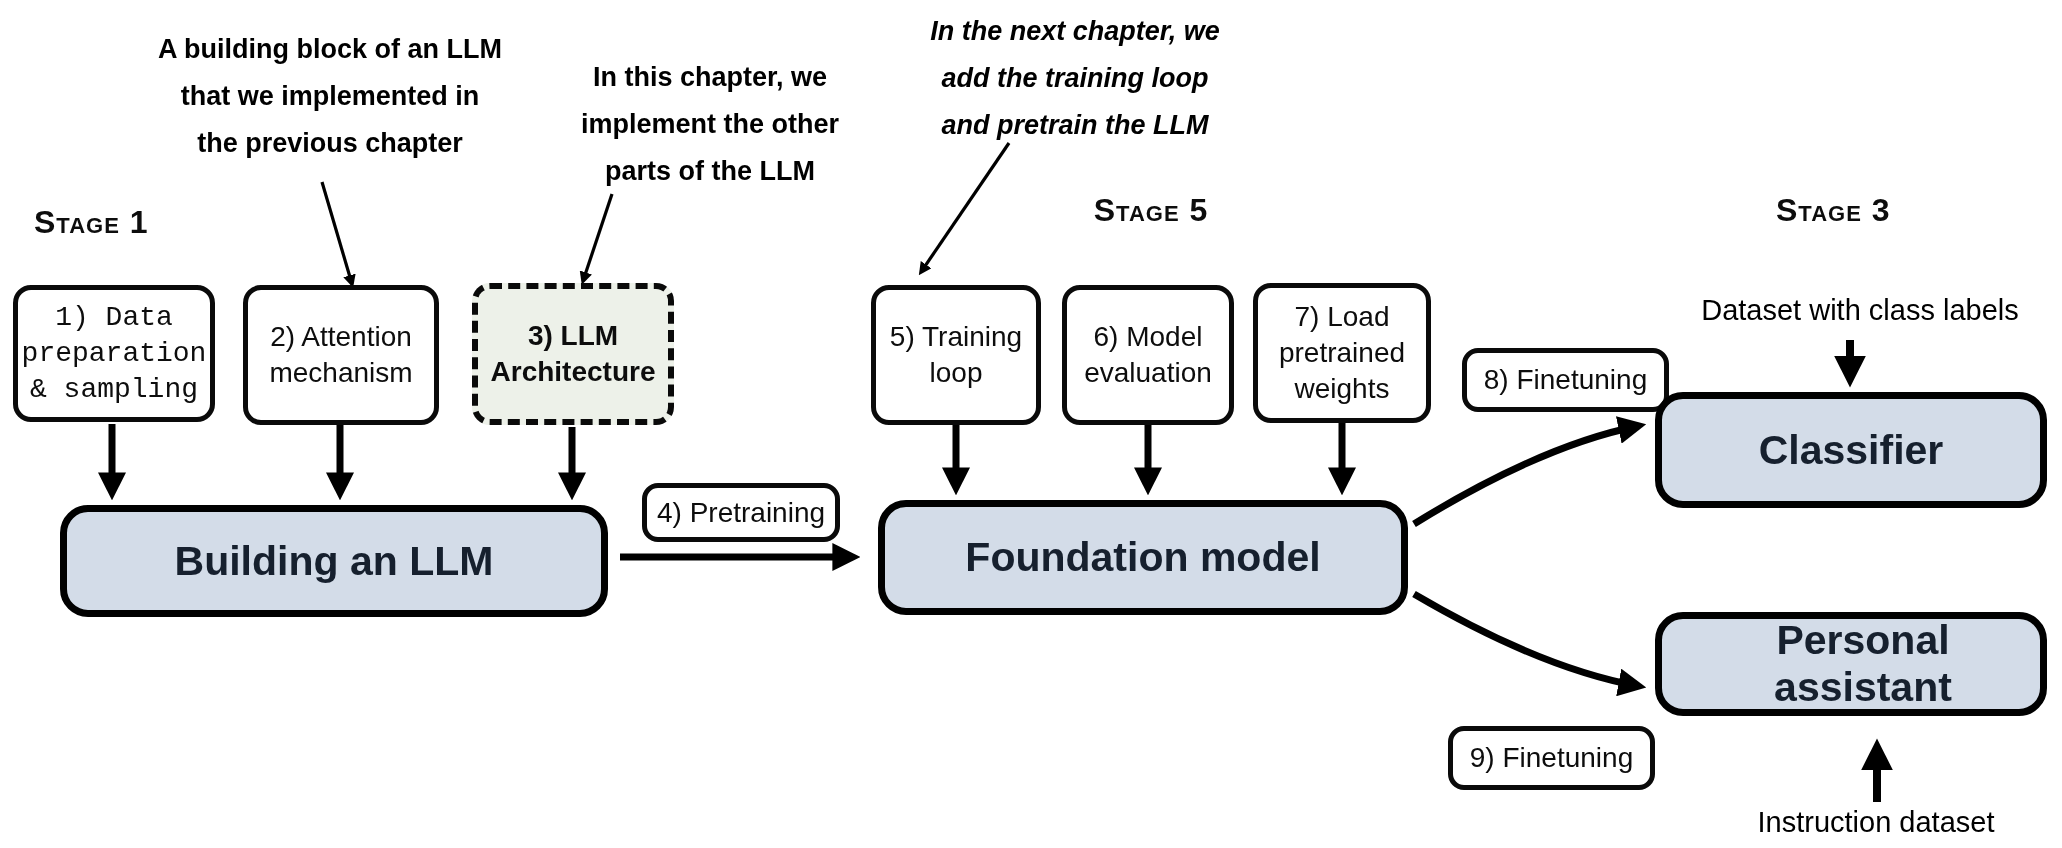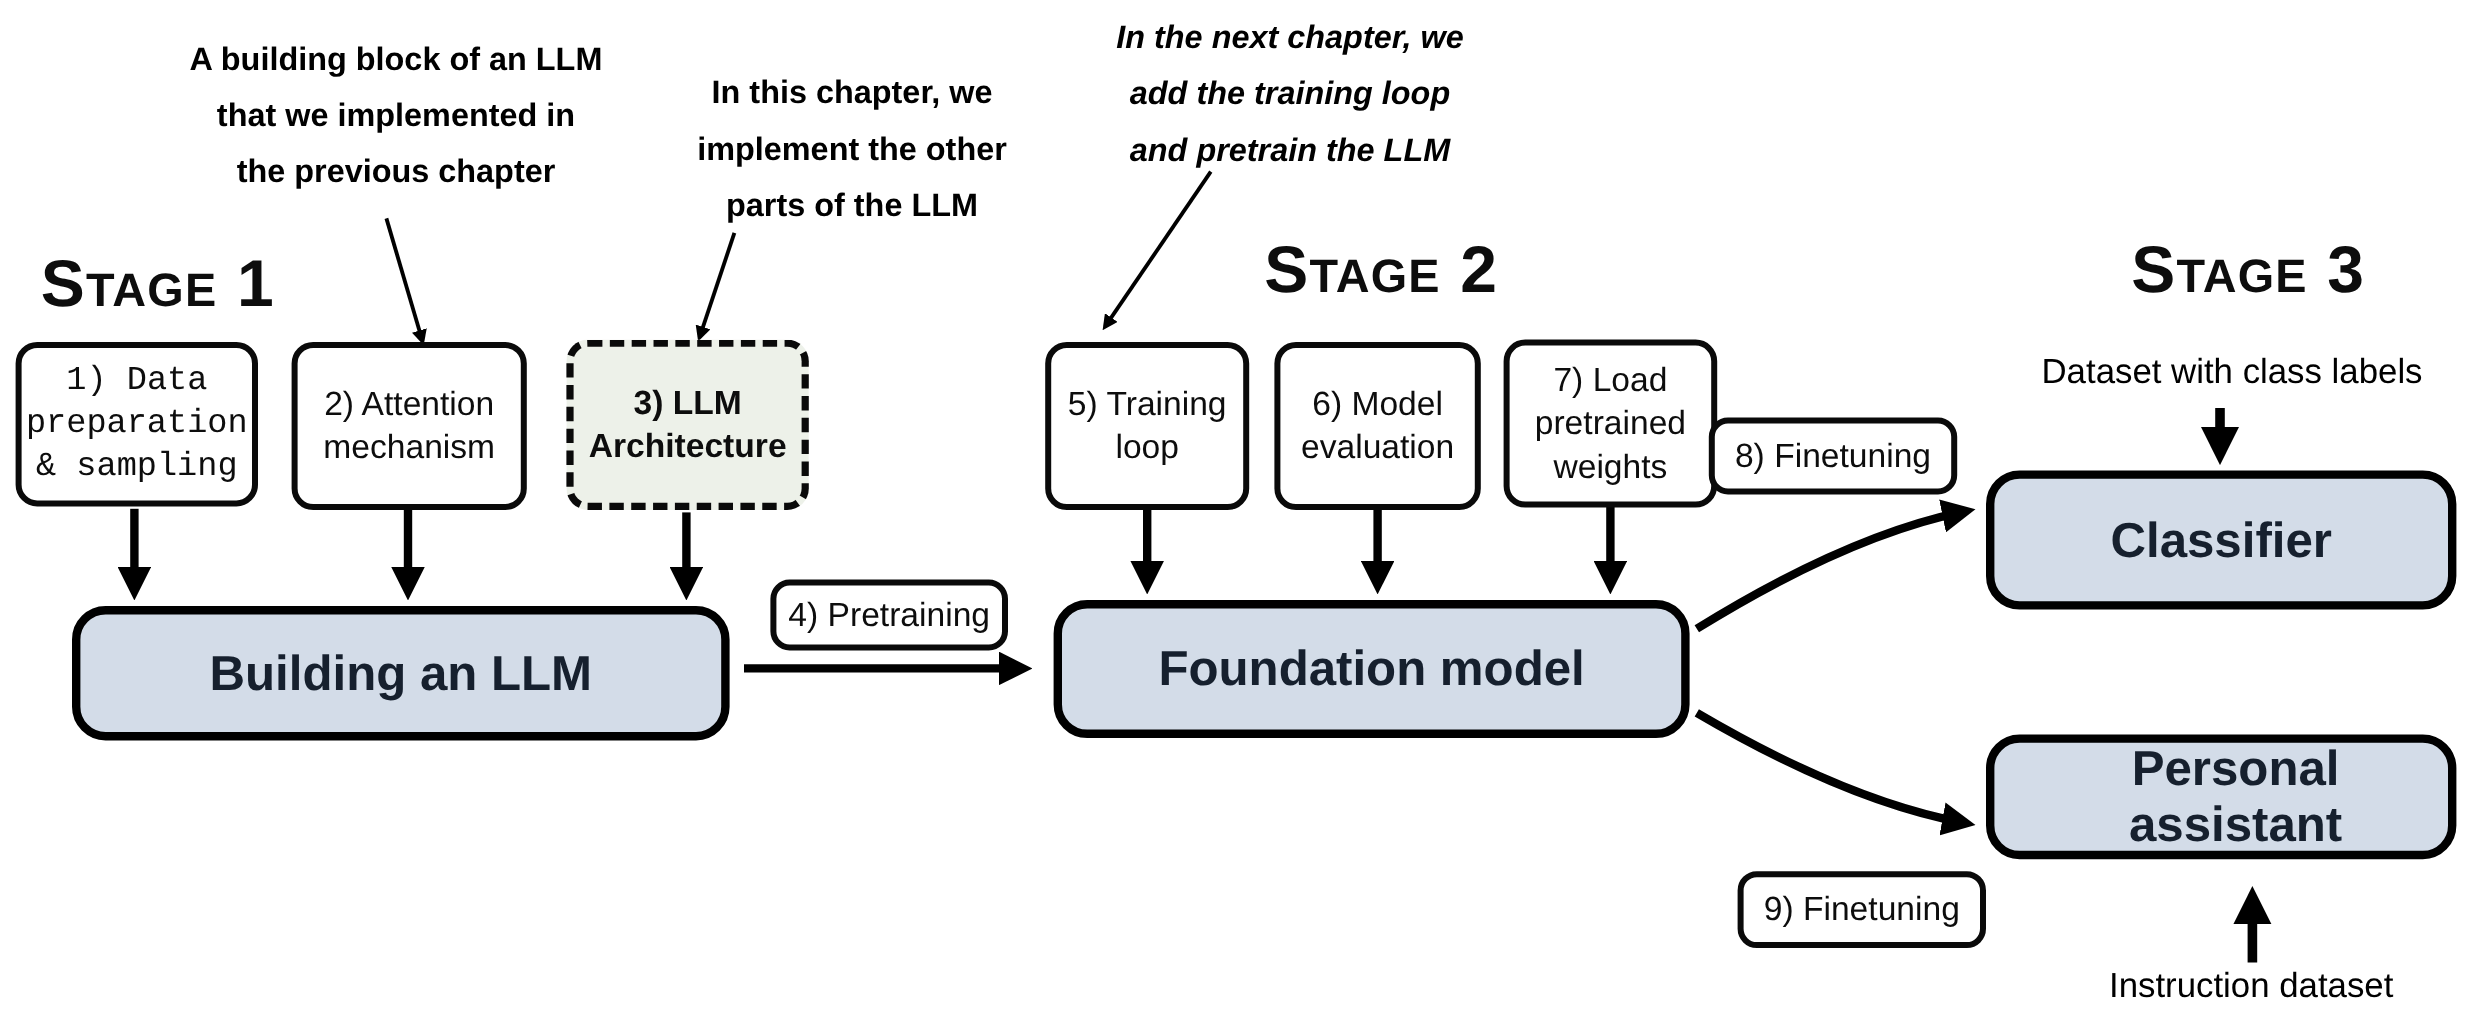"Stage 1" .stage-label { font-size: 55px -> 32px }
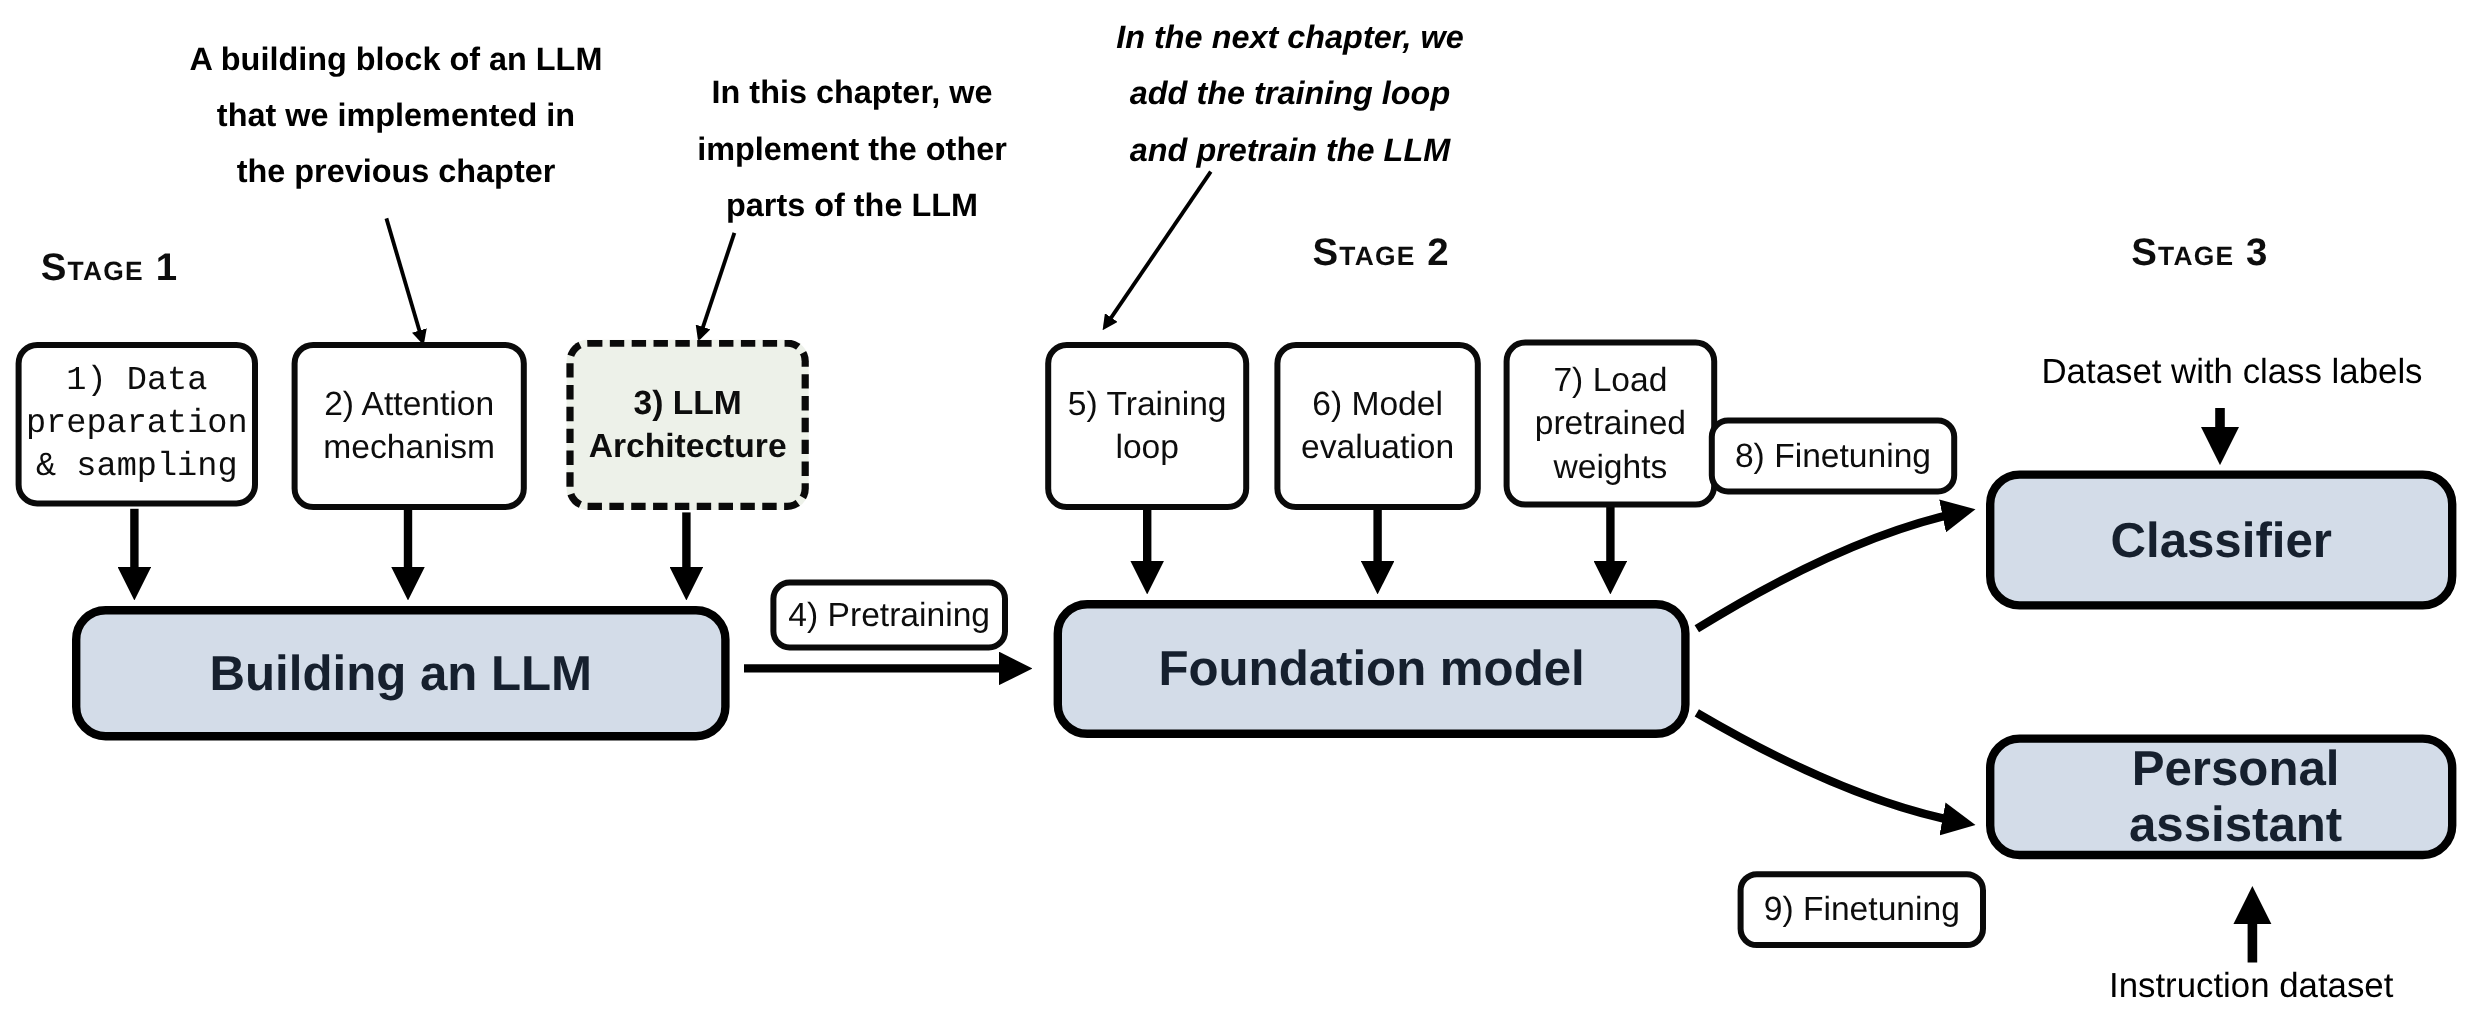"Stage 2" div.stage-label { text: 2 -> 5 }
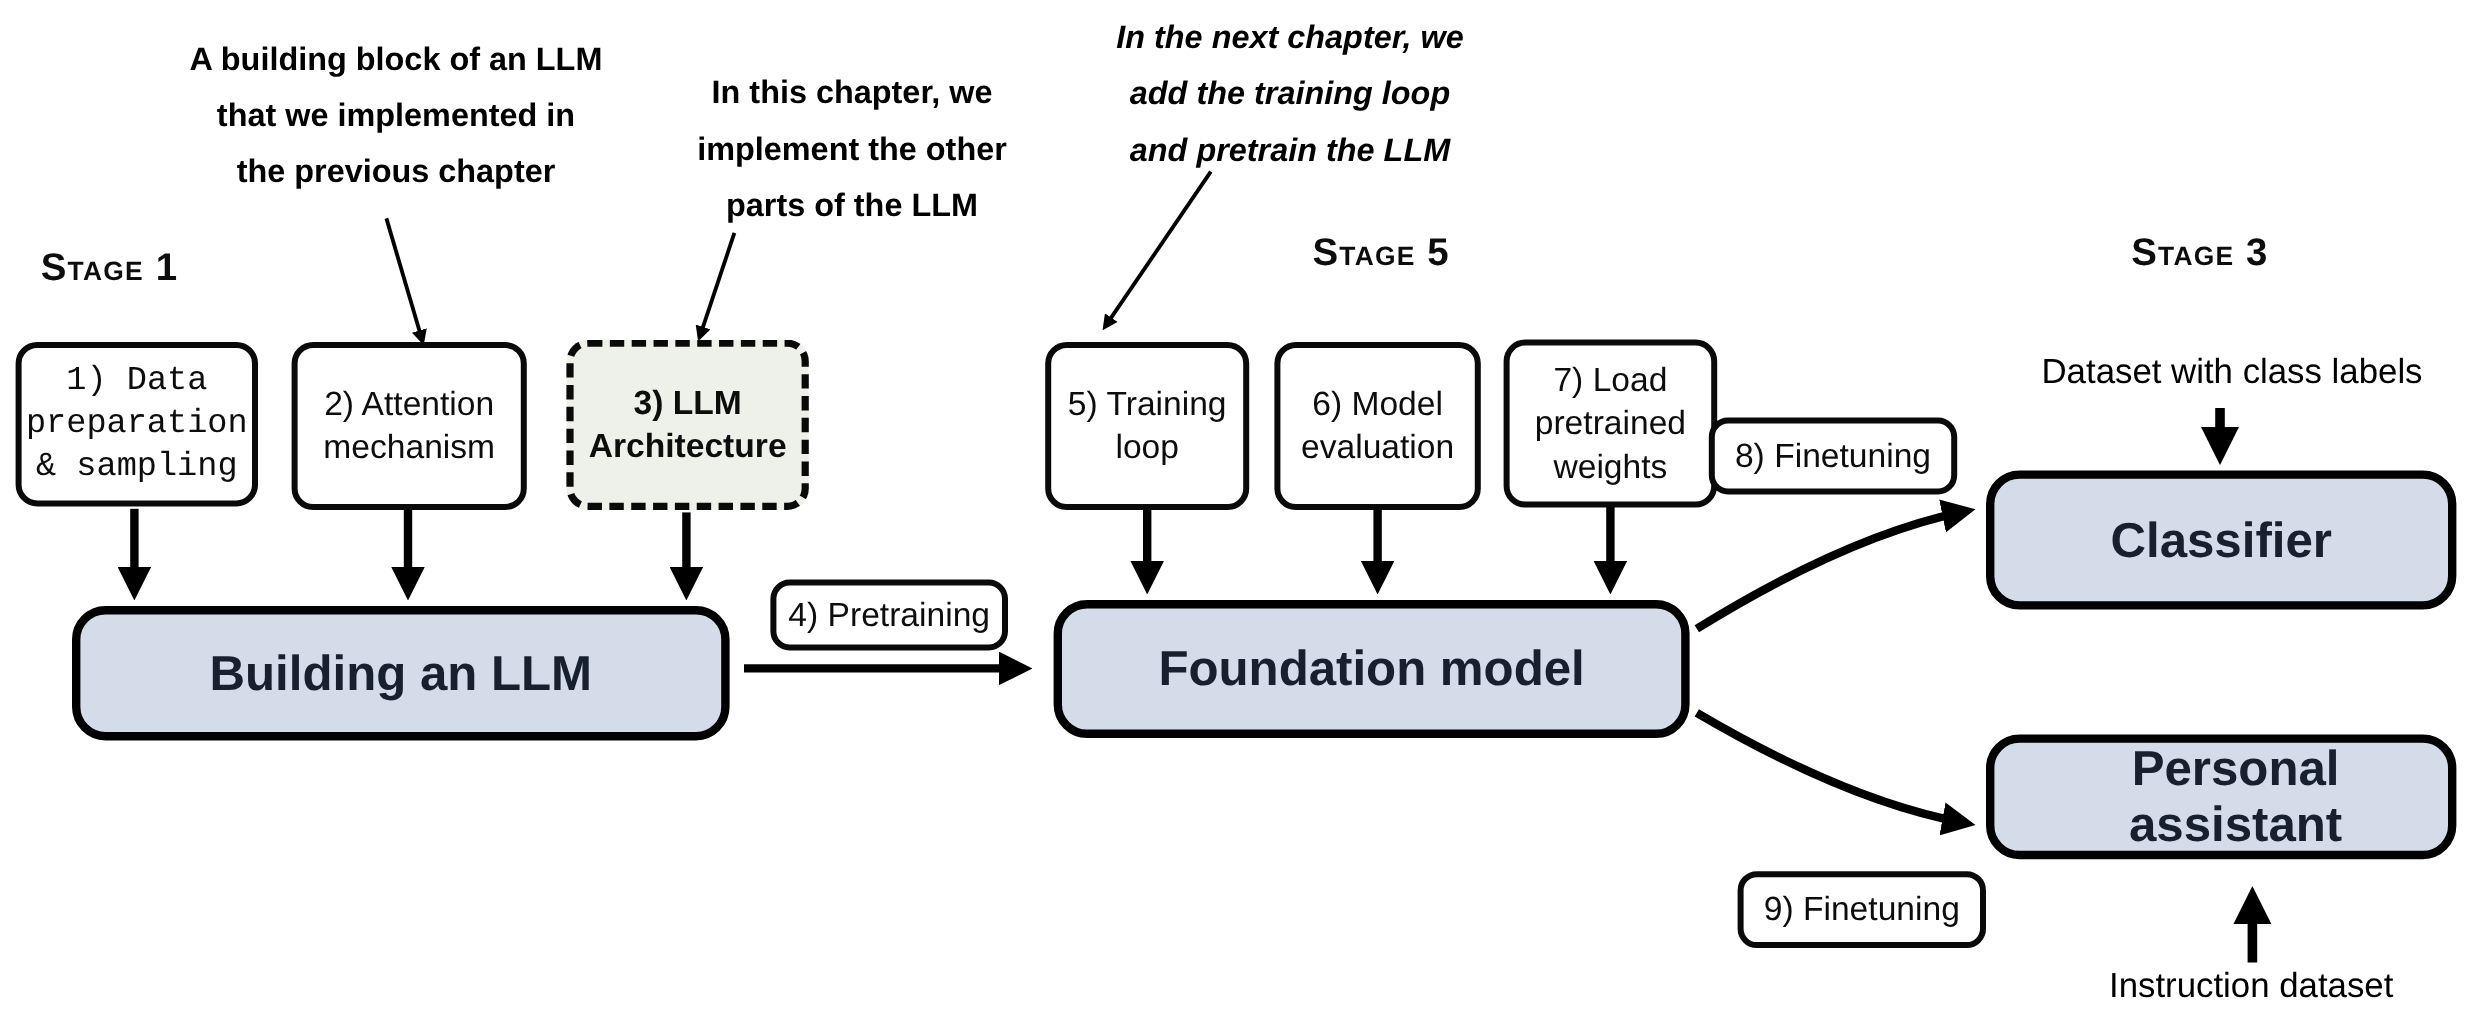"8) Finetuning" div.step { left: 1424px -> 1462px }
